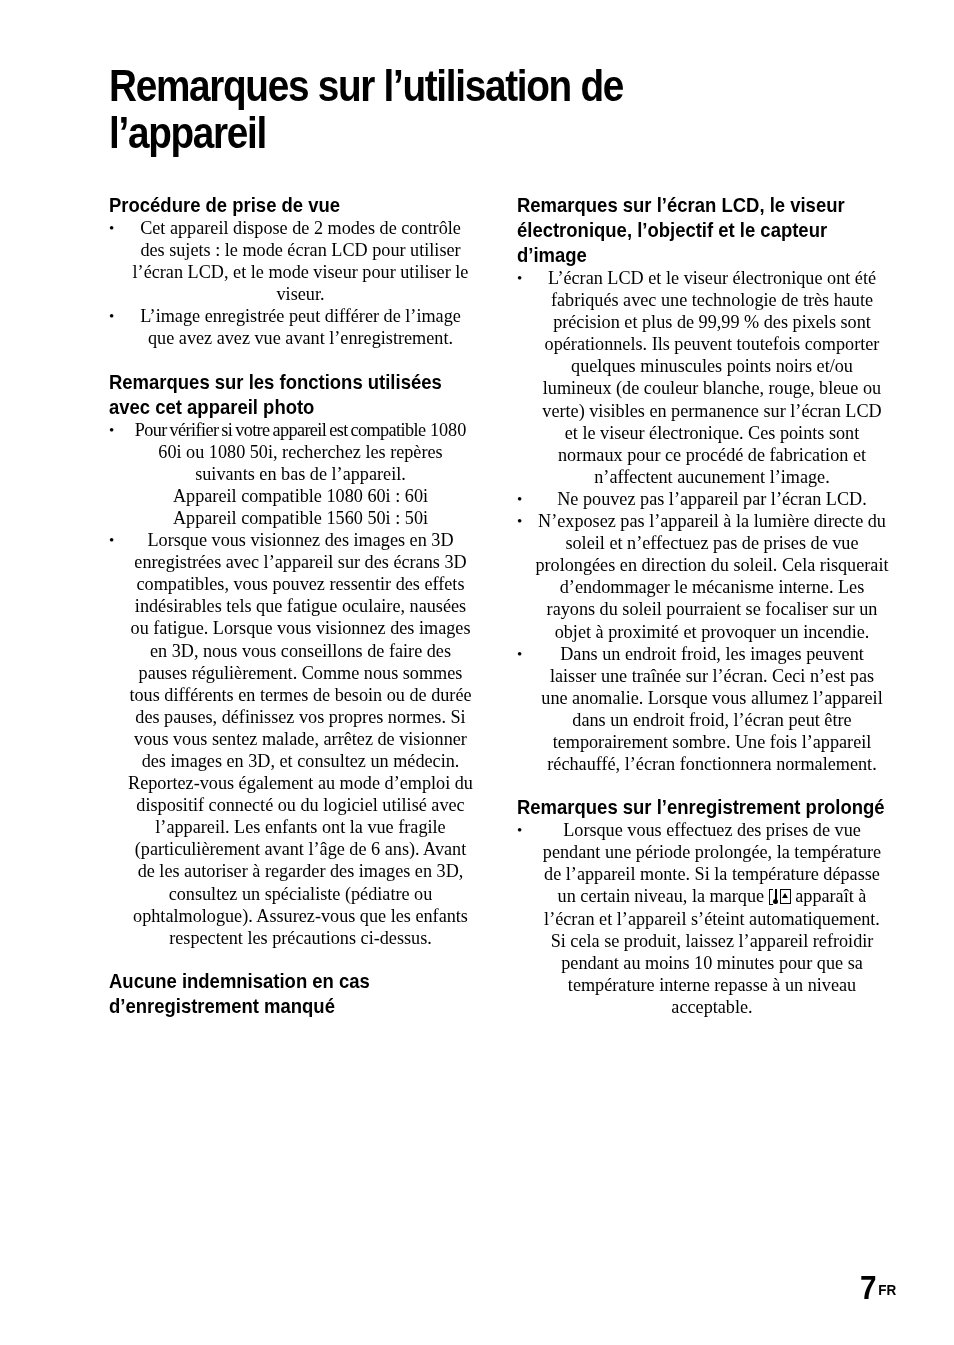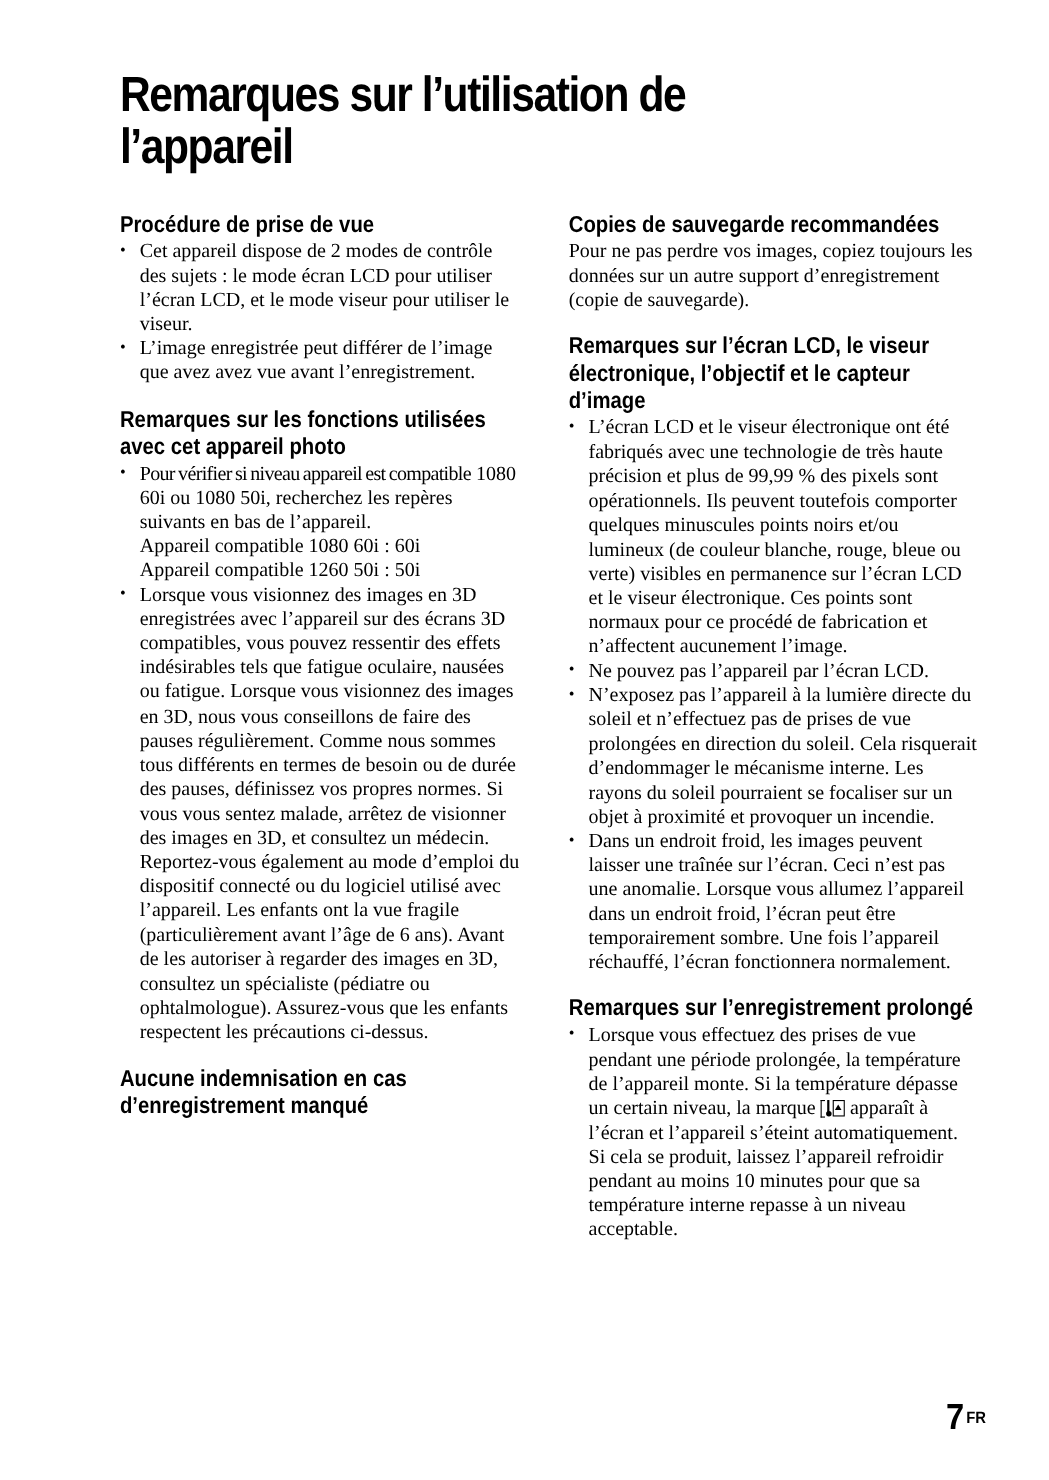"Copies de sauvegarde recommandées" div.section { html: <div> <h2>Copies de sauvegarde recommandées</h2> <p>Pour ne pas perdre vos images, copiez toujours les données sur un autre support d’enregistrement (copie de sauvegarde).</p> </div> -> none }
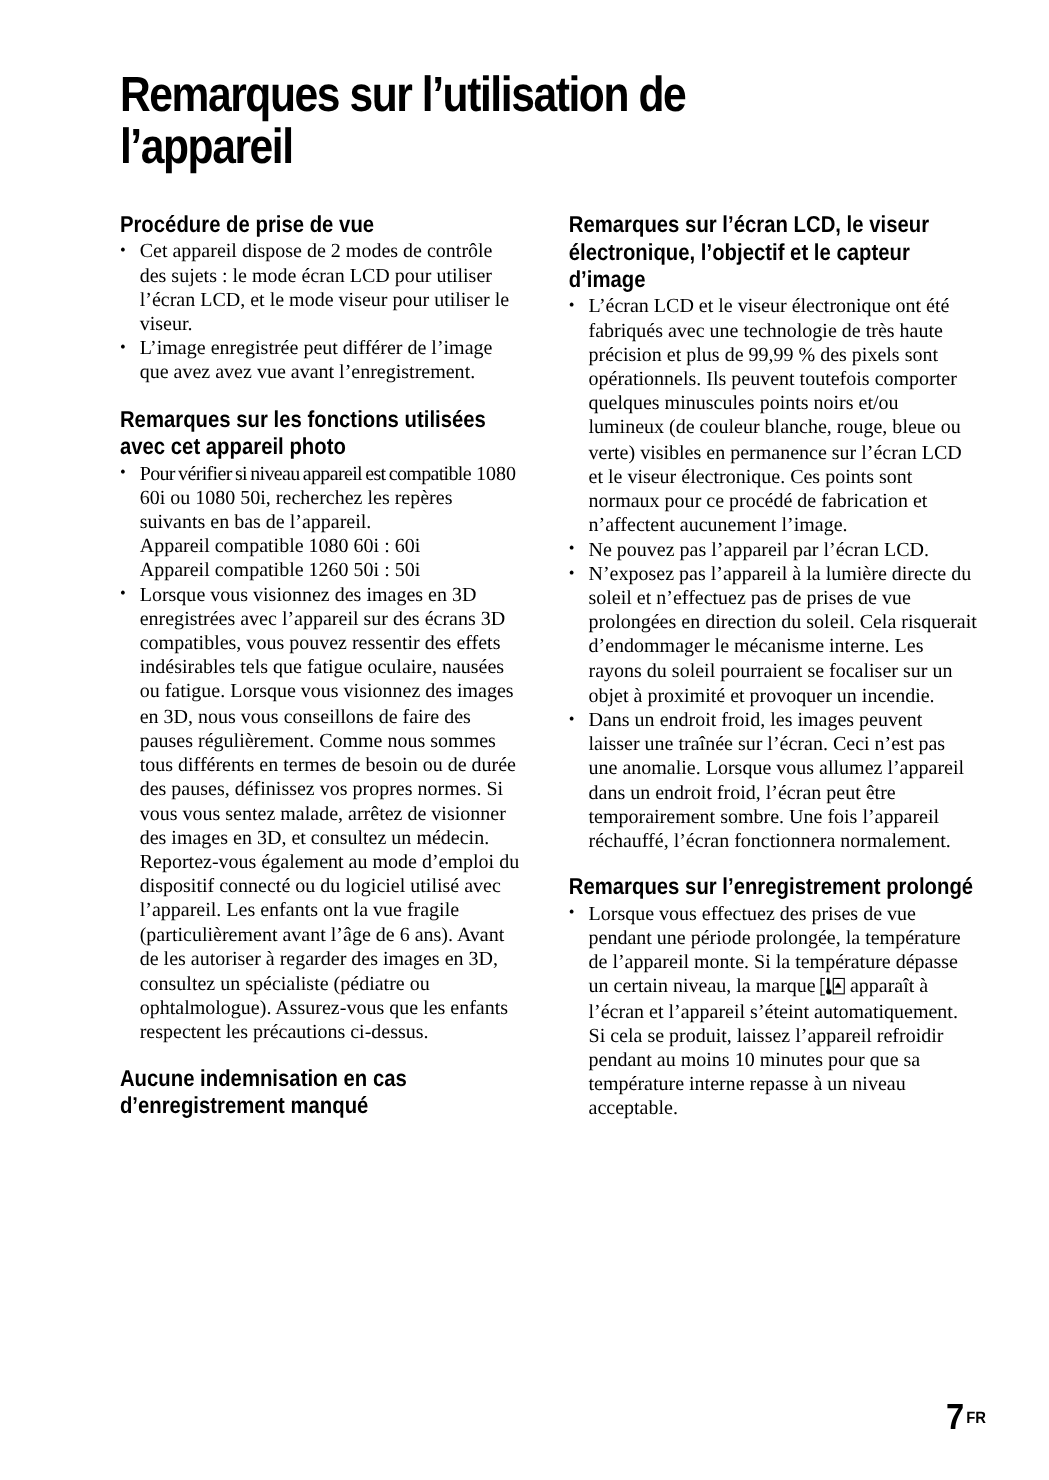"Cet appareil dispose de 2" ul { text-align: none -> center }
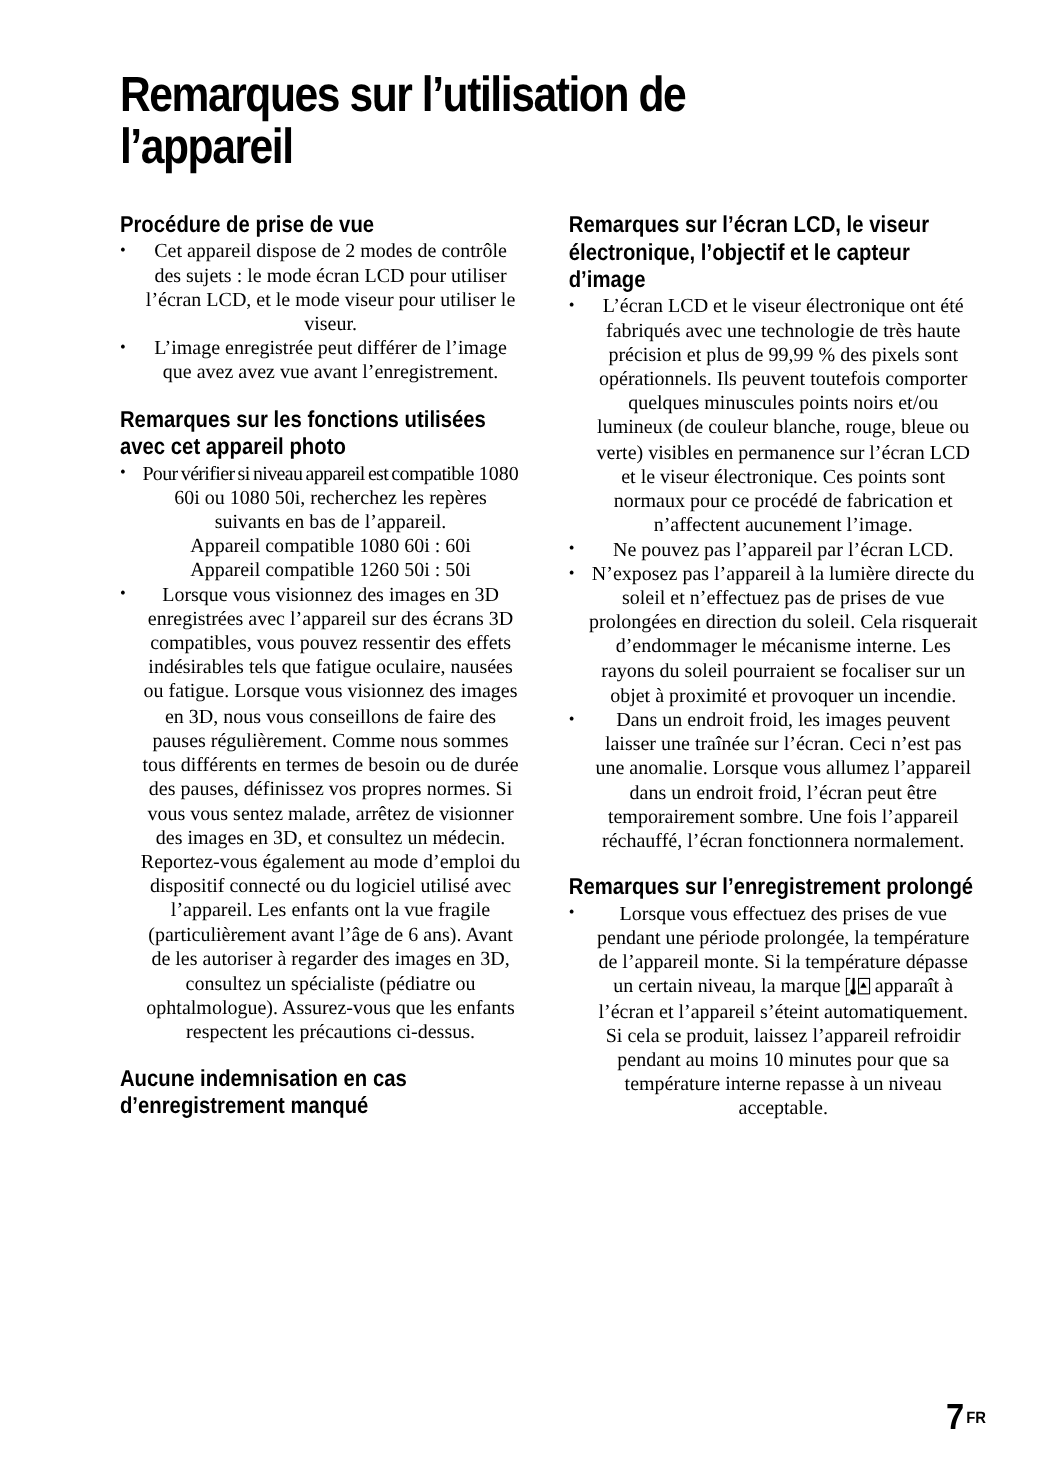"Pour vérifier si niveau appareil" span.tight { text: niveau -> votre }
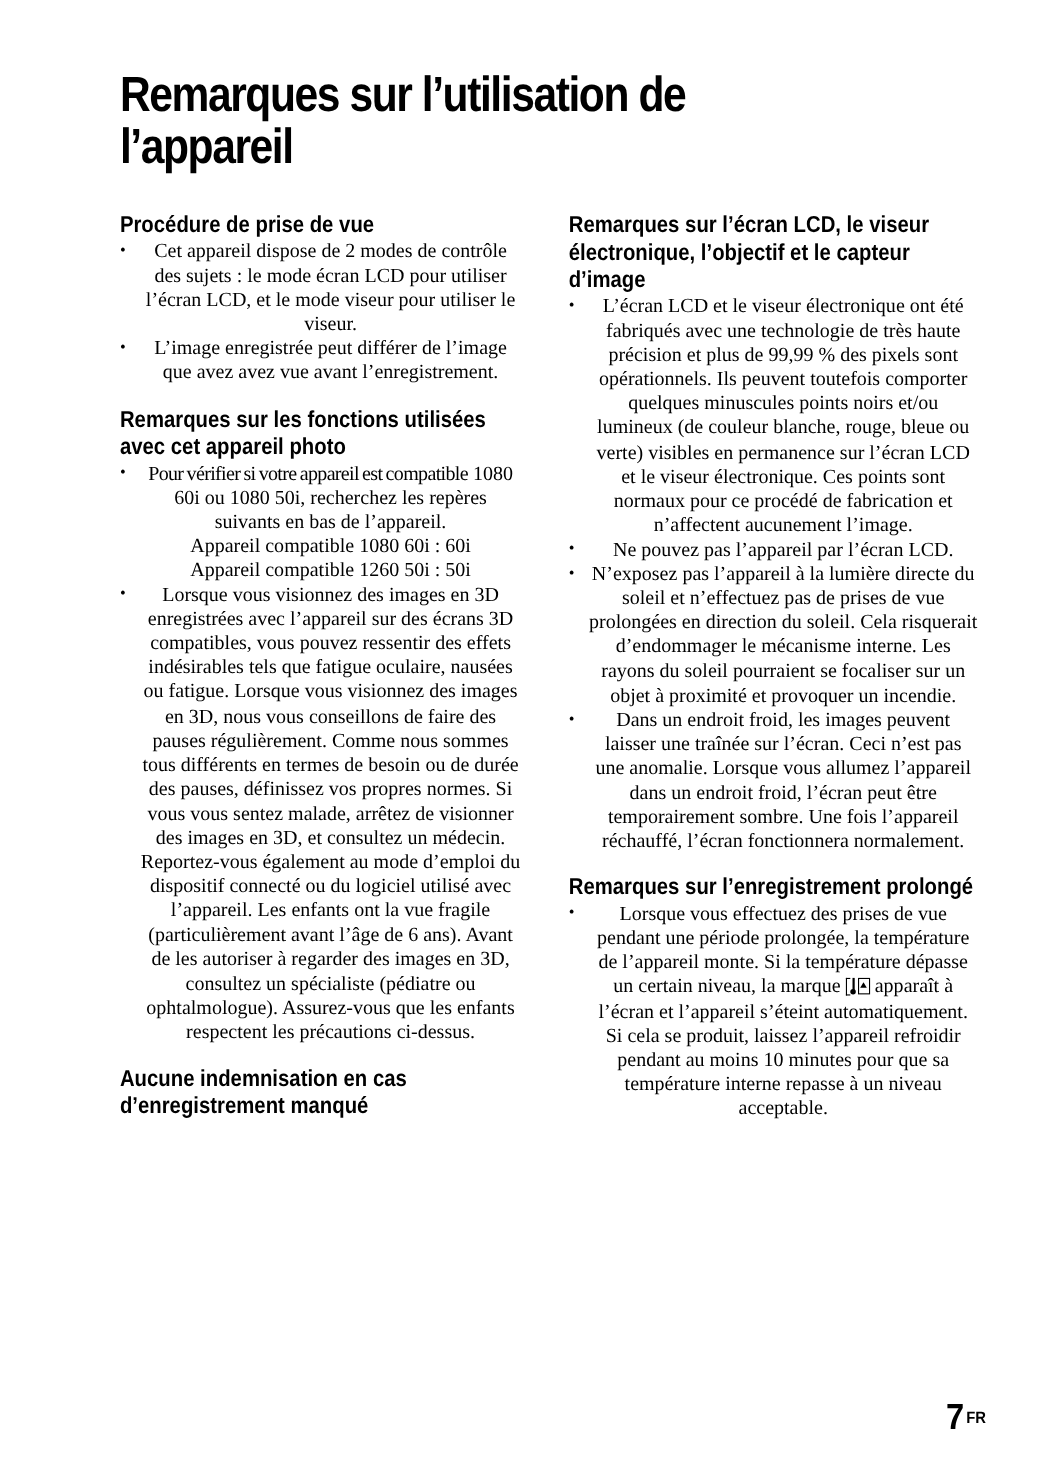"Appareil compatible 1260 50i :" span { text: 1260 -> 1560 }
